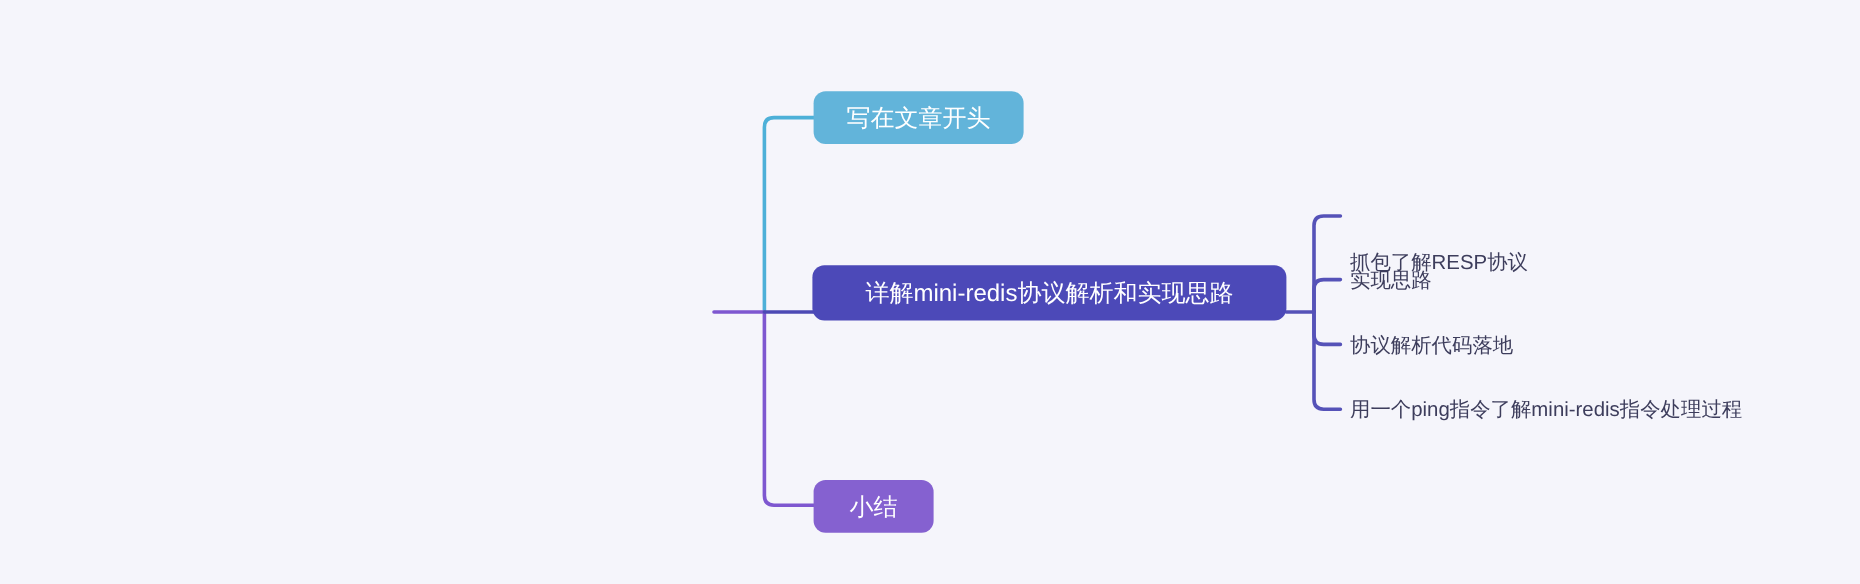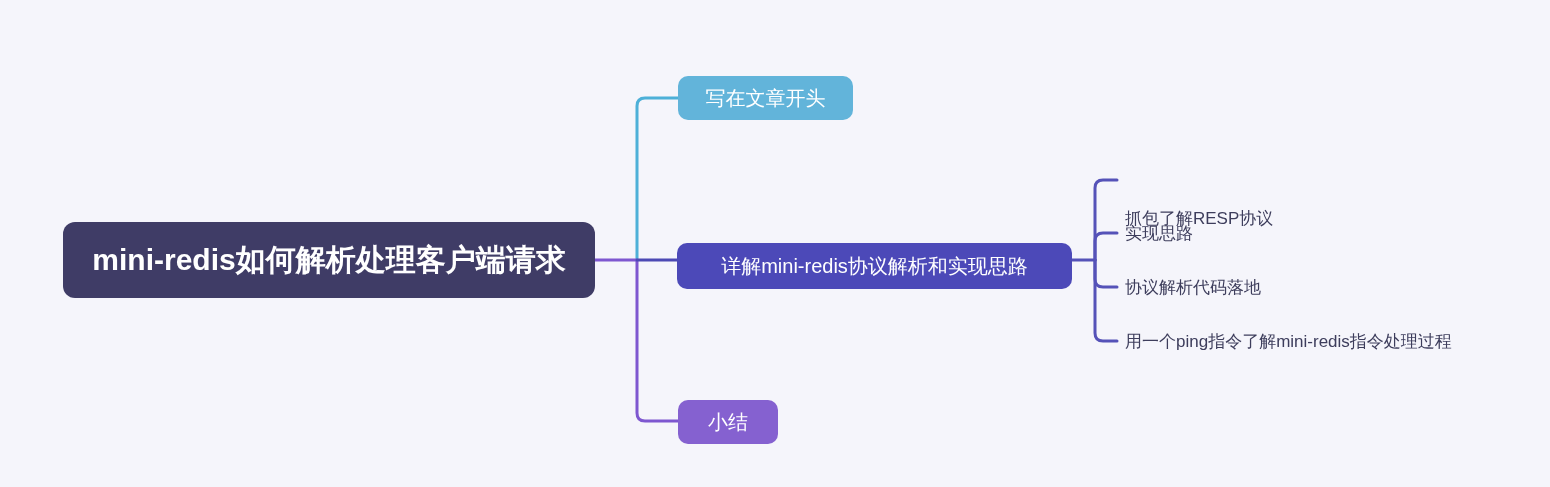"mini-redis如何解析处理客户端请求" div.node { html: <div>mini-redis如何解析处理客户端请求</div> -> none }
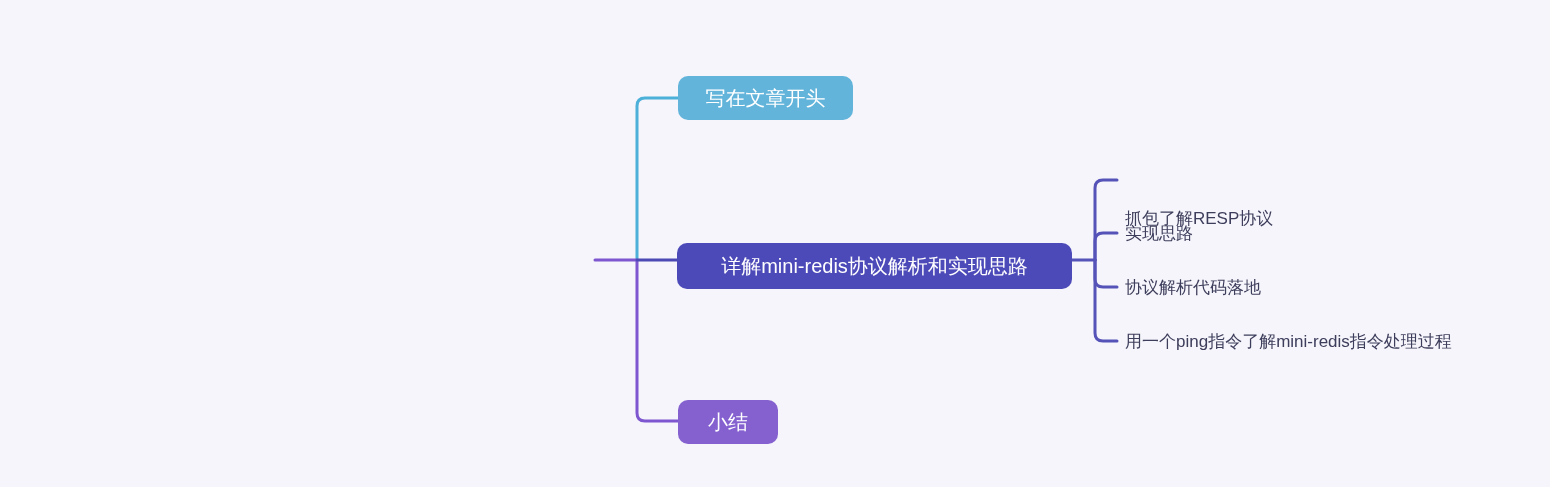"详解mini-redis协议解析和实现思路" .node-detail { top: 243px -> 221px }
